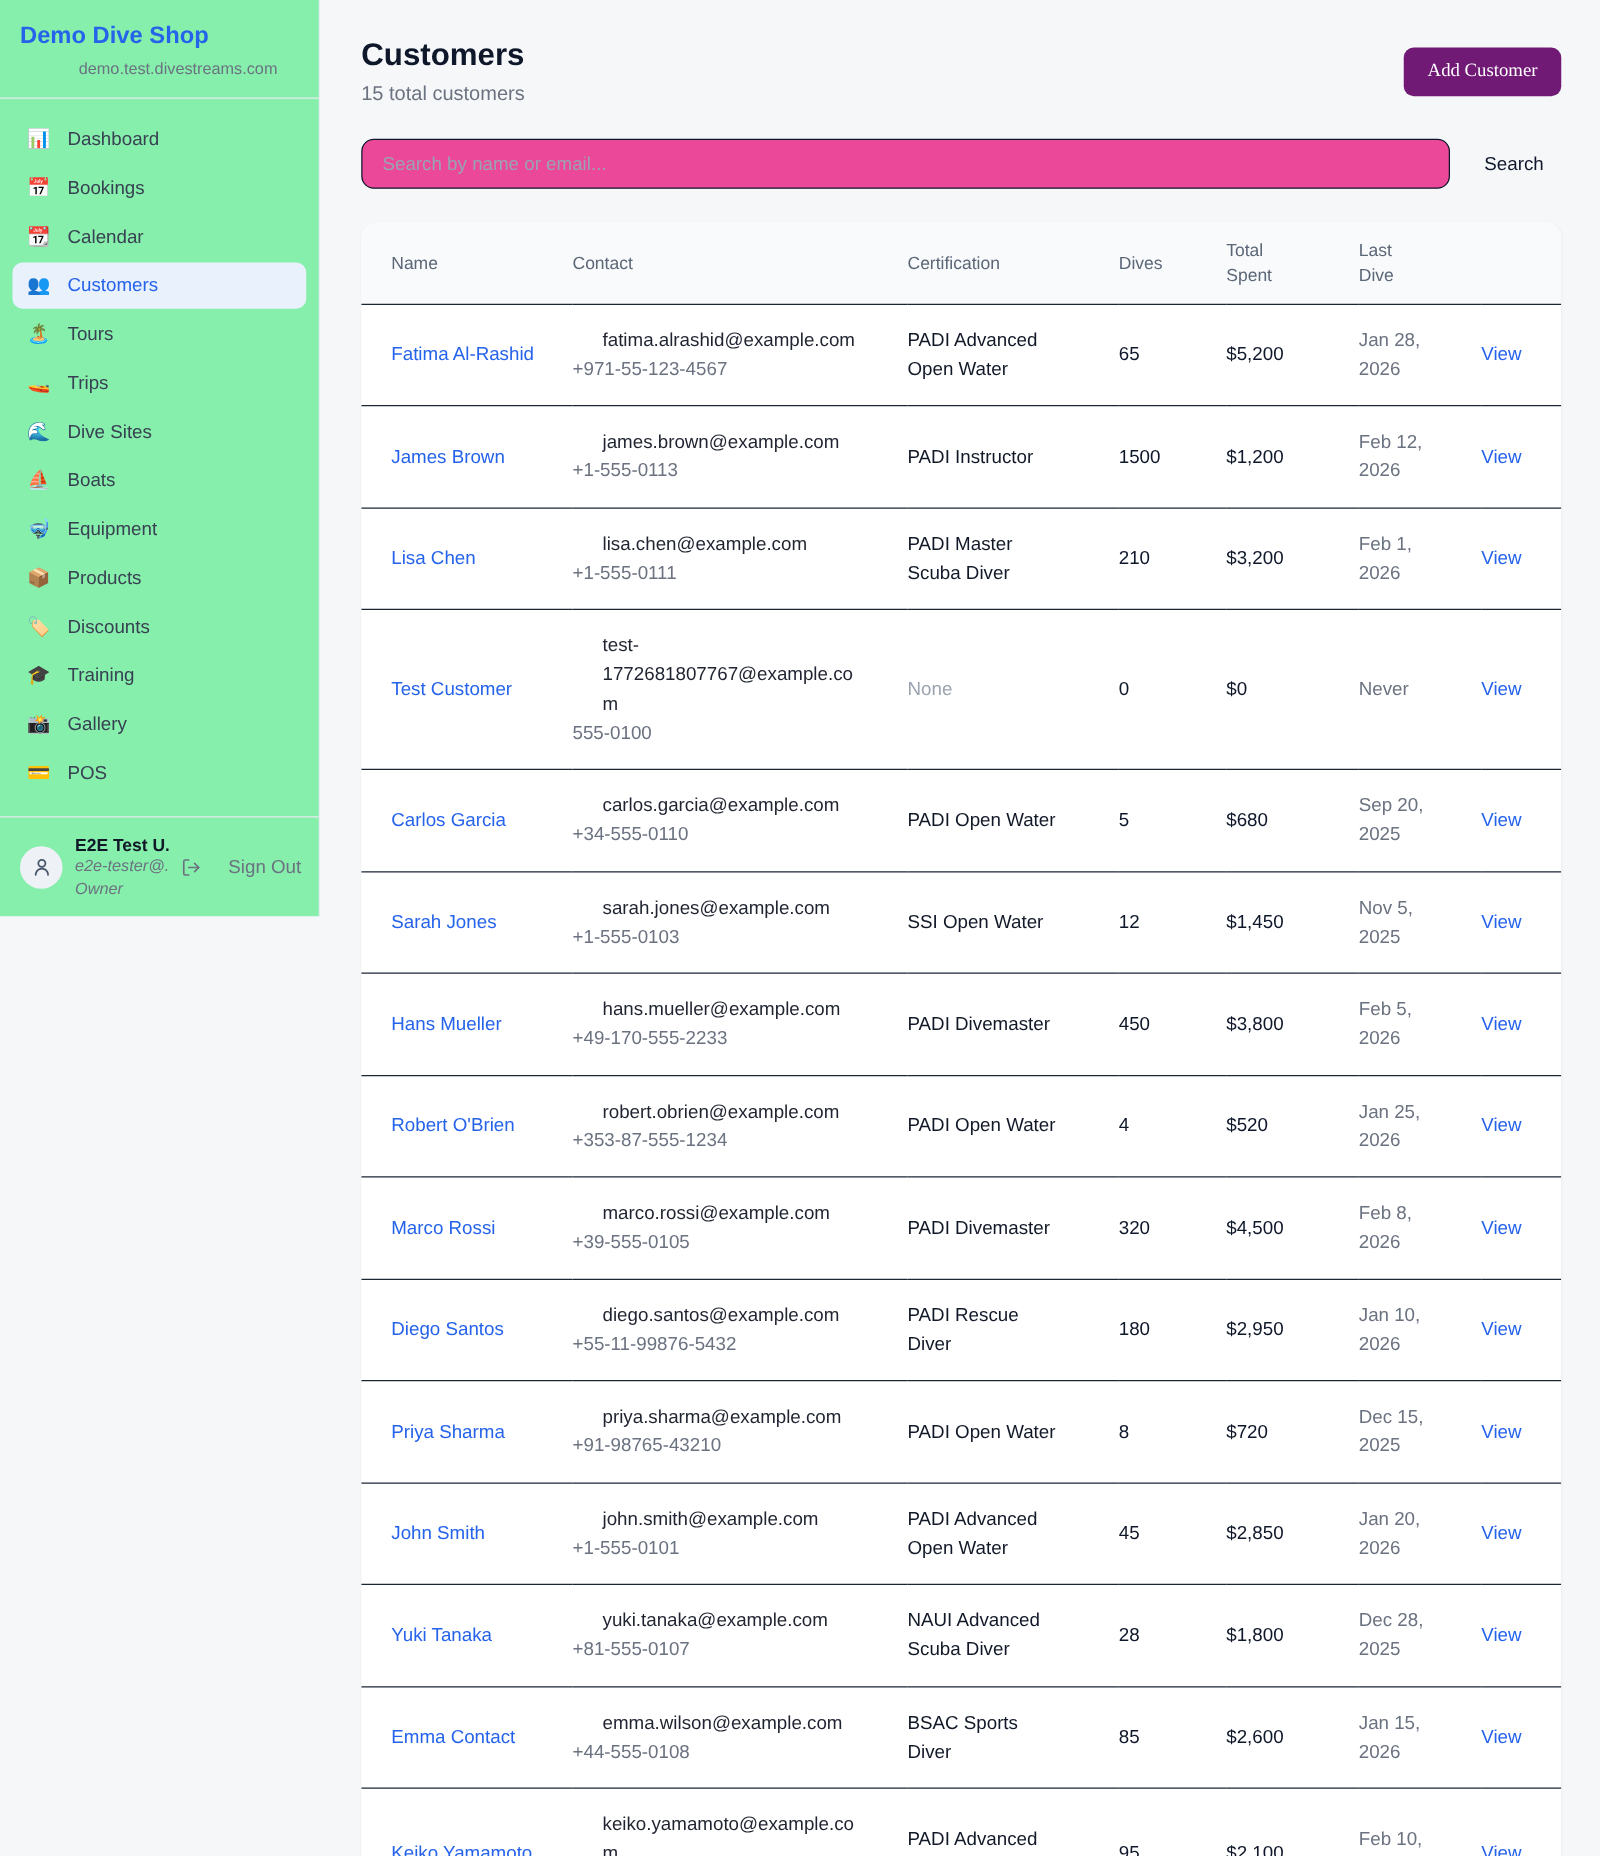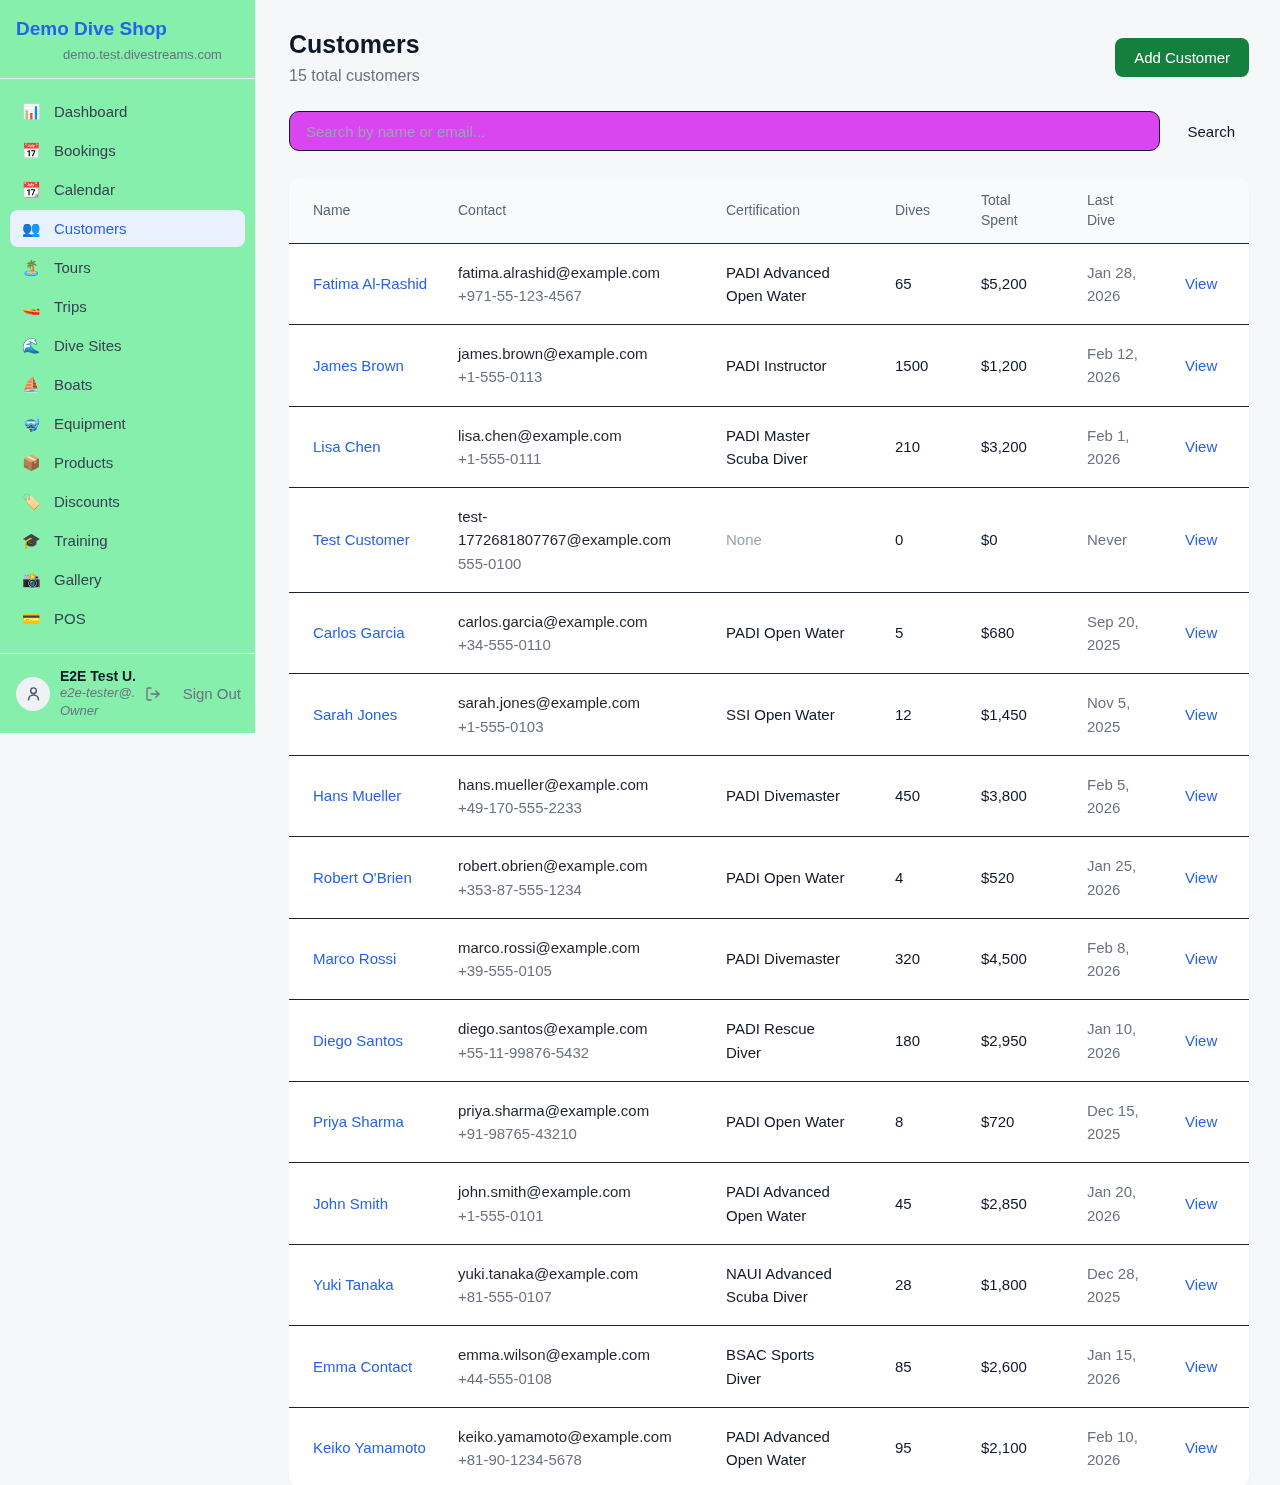"Add Customer" .add-btn { background: #15803d -> #701a75; font-family: Liberation Sans, sans-serif -> Liberation Serif, serif }
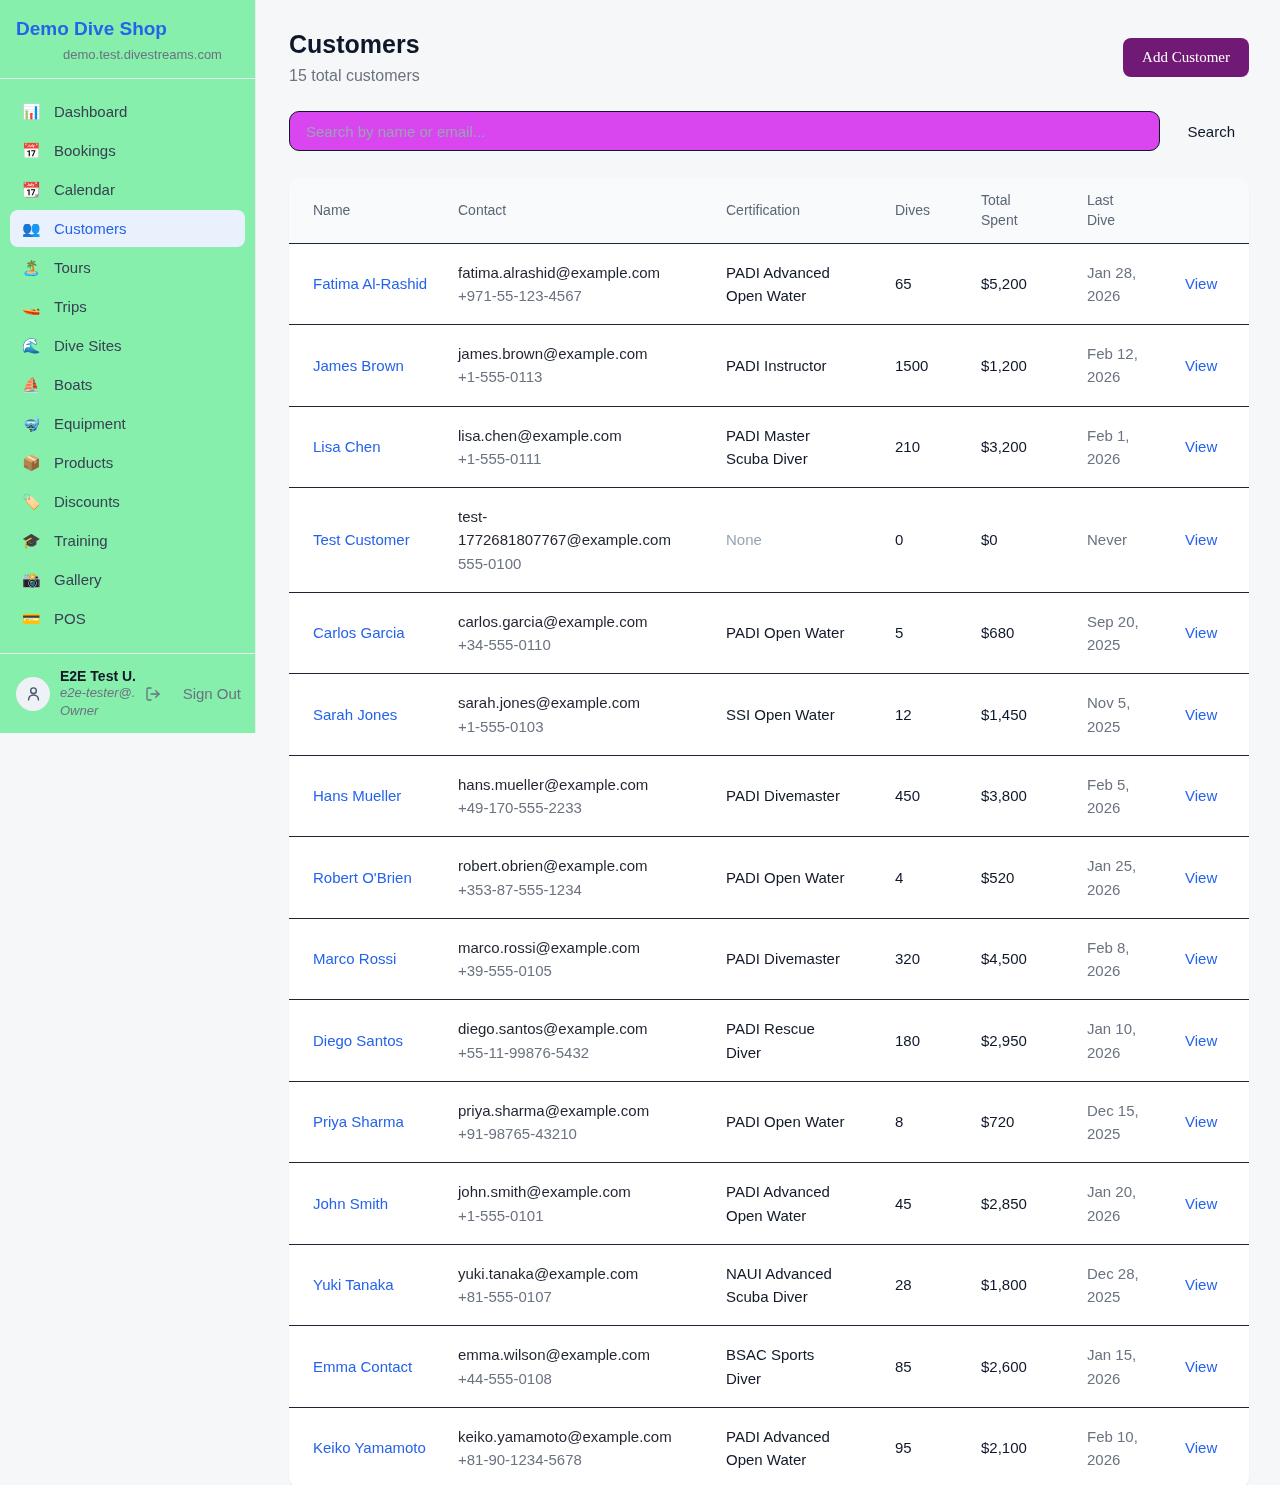"Search by name or email..." .search-input { background: #d946ef -> #ec4899 }
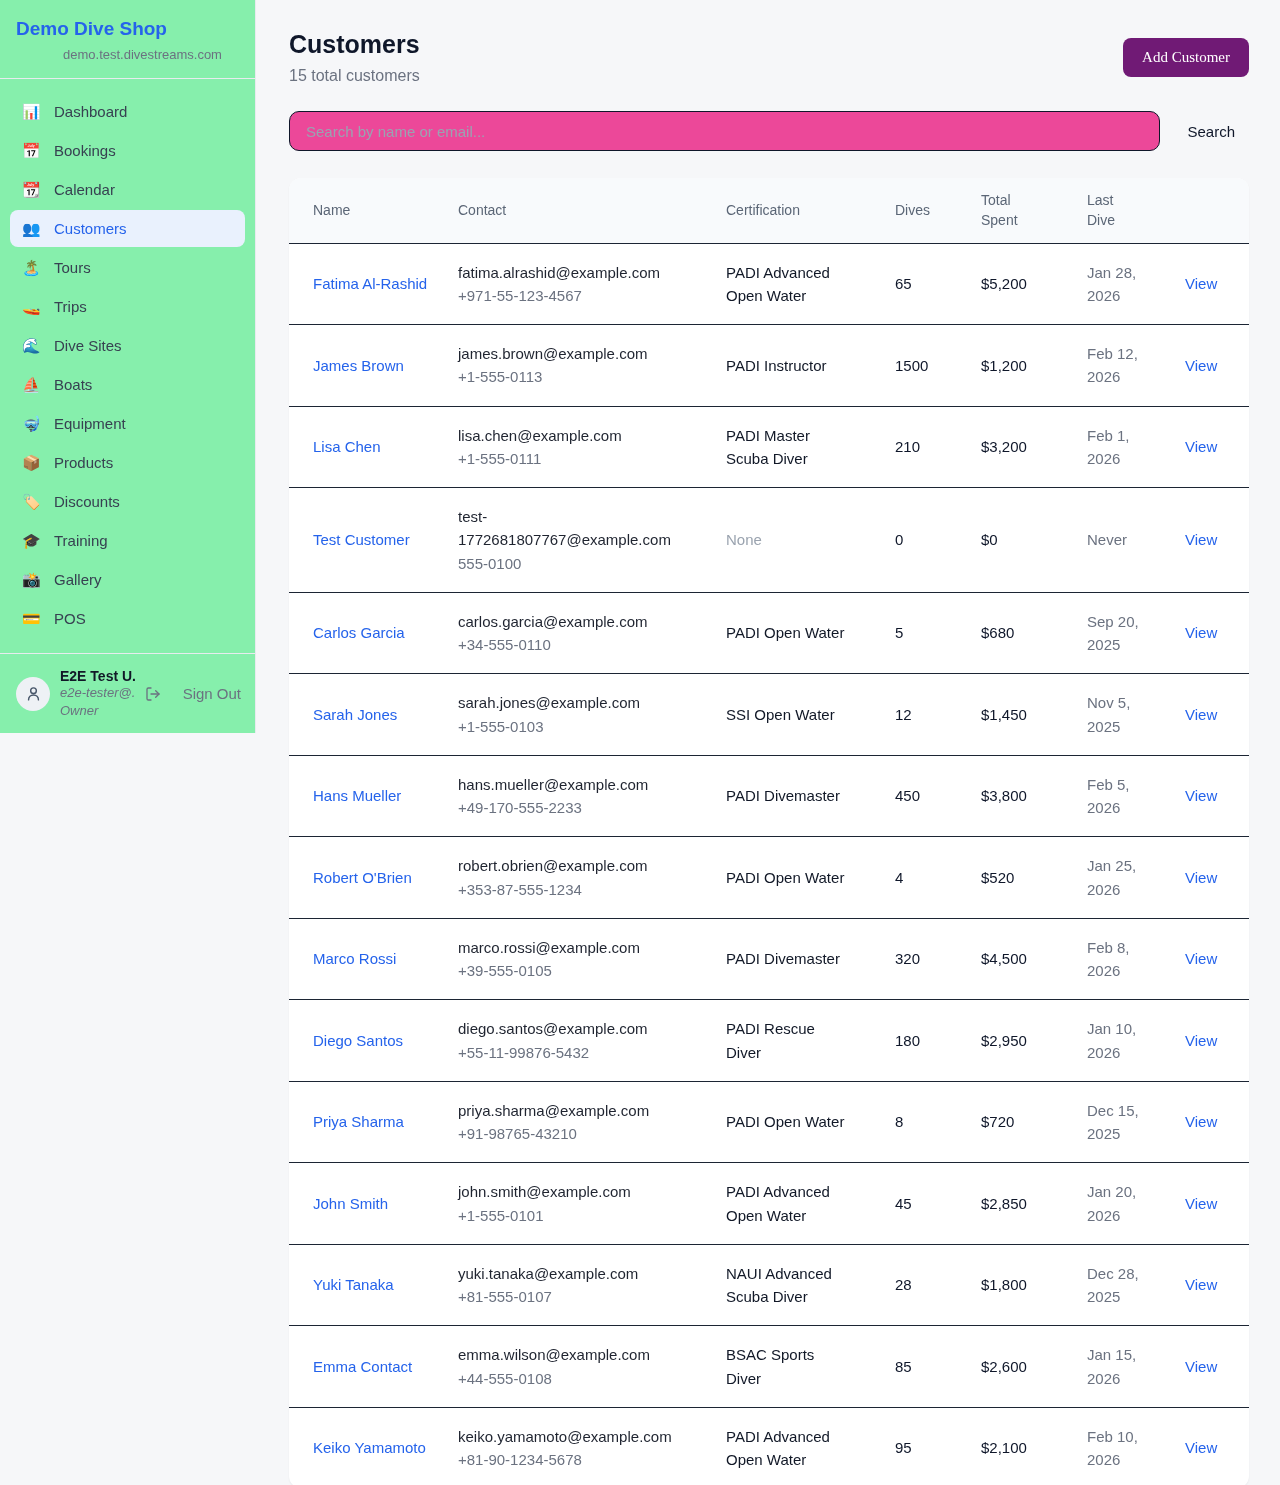"fatima.alrashid@example.com" .email { margin-left: none -> 24px }
